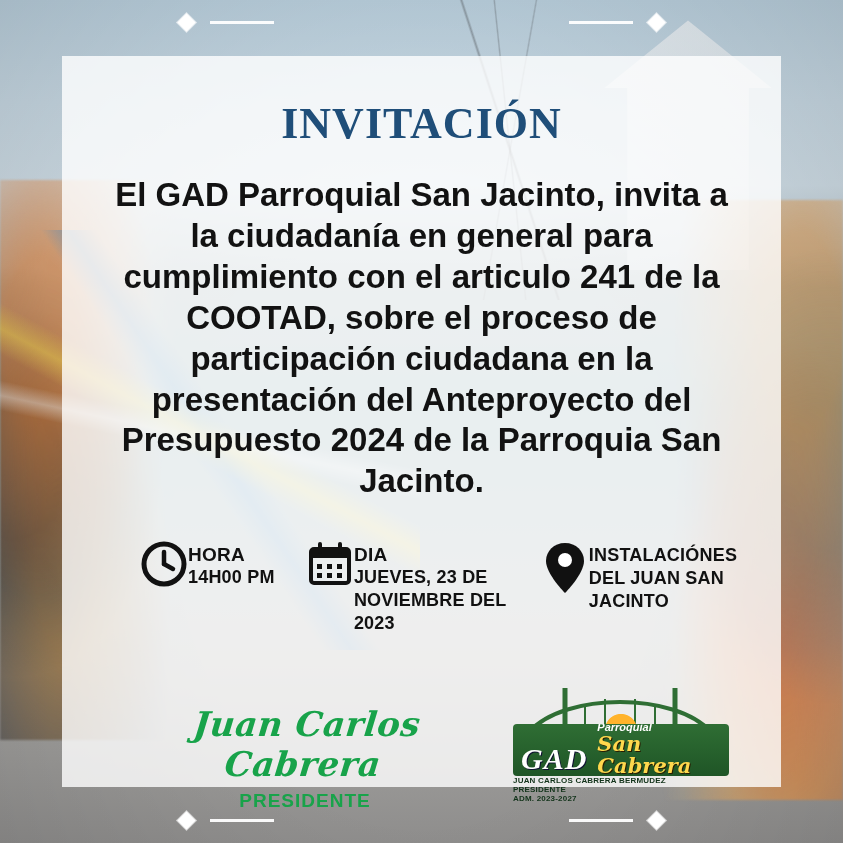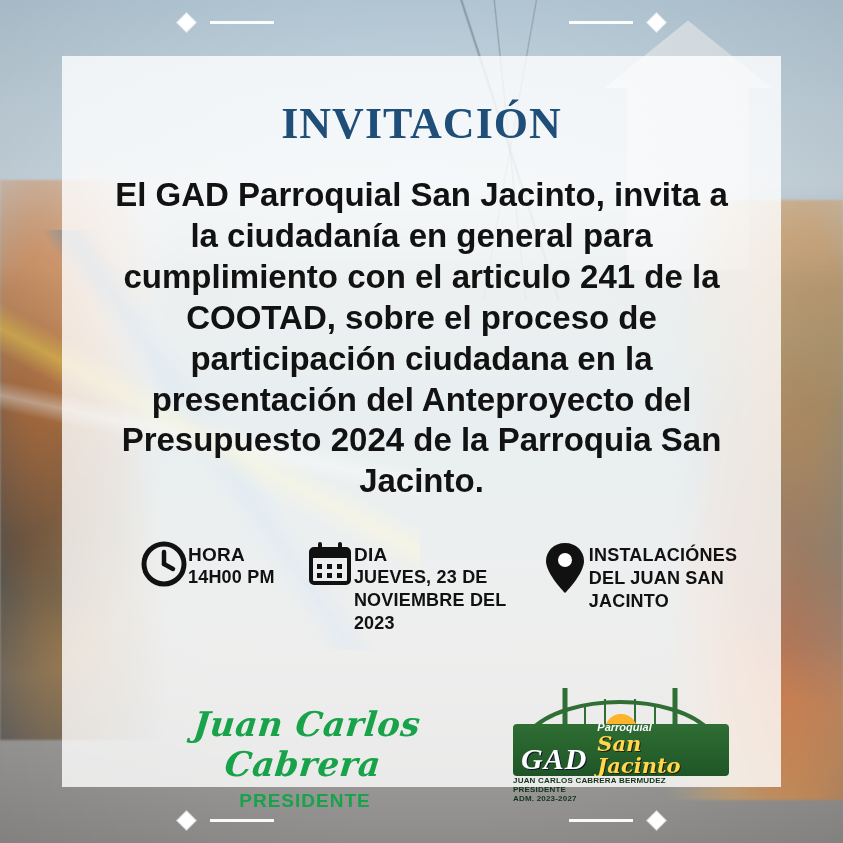"San Jacinto" div.logo-sanjacinto { text: Jacinto -> Cabrera }
